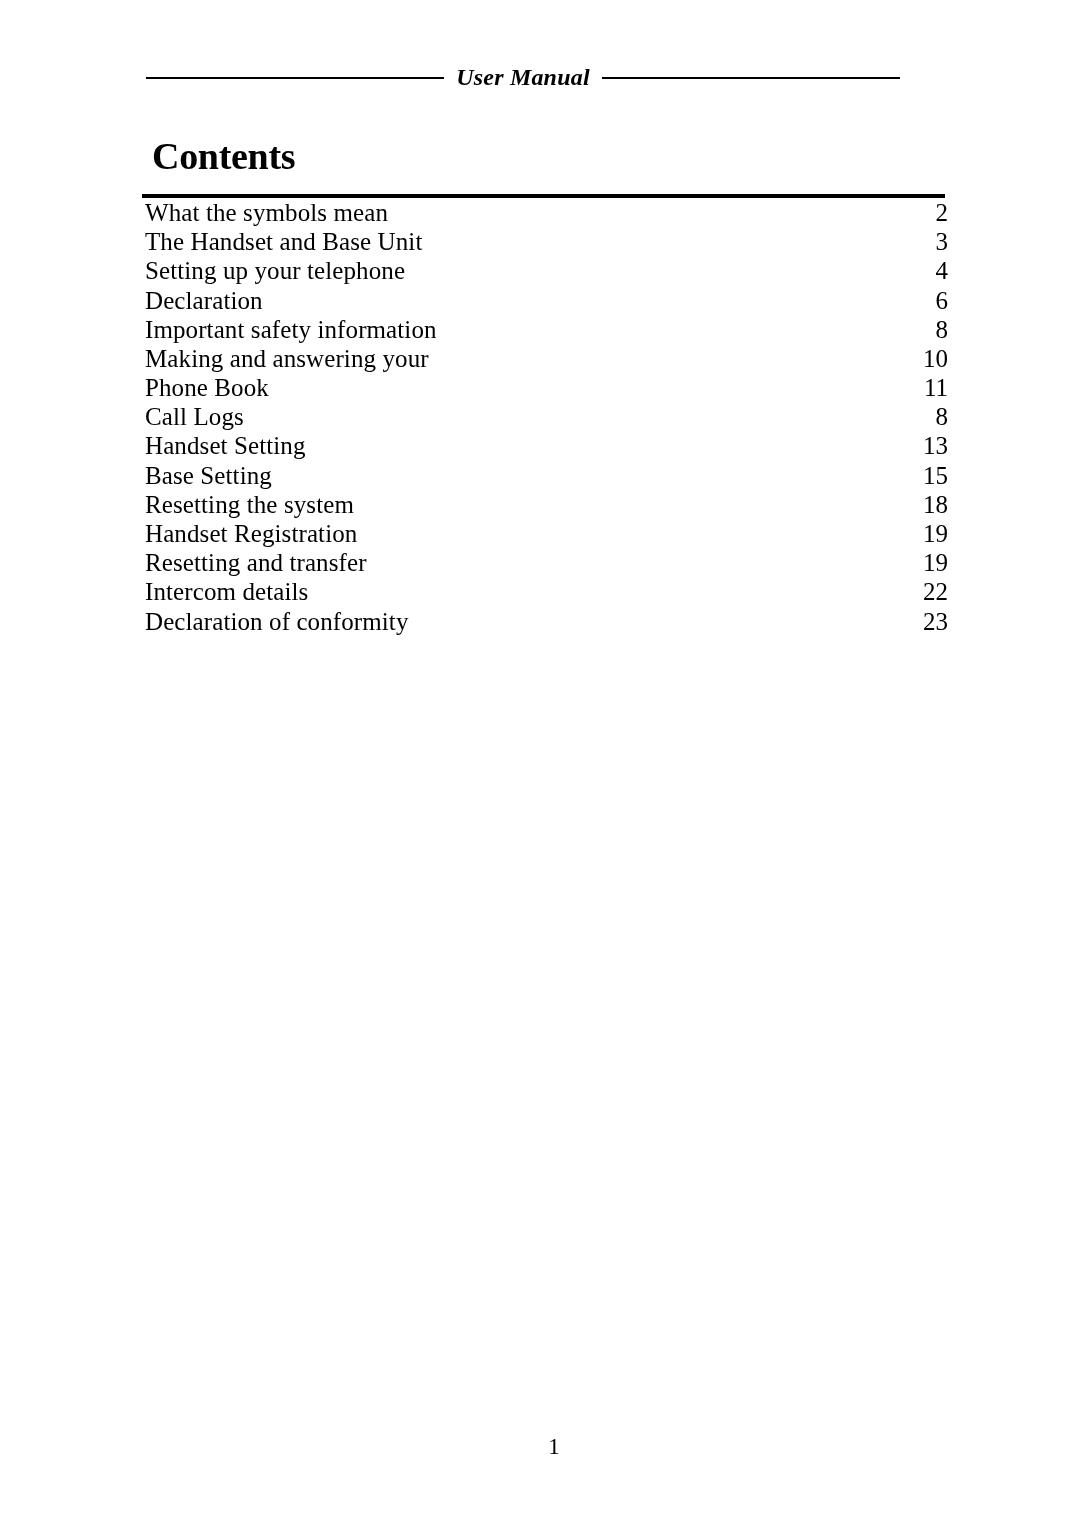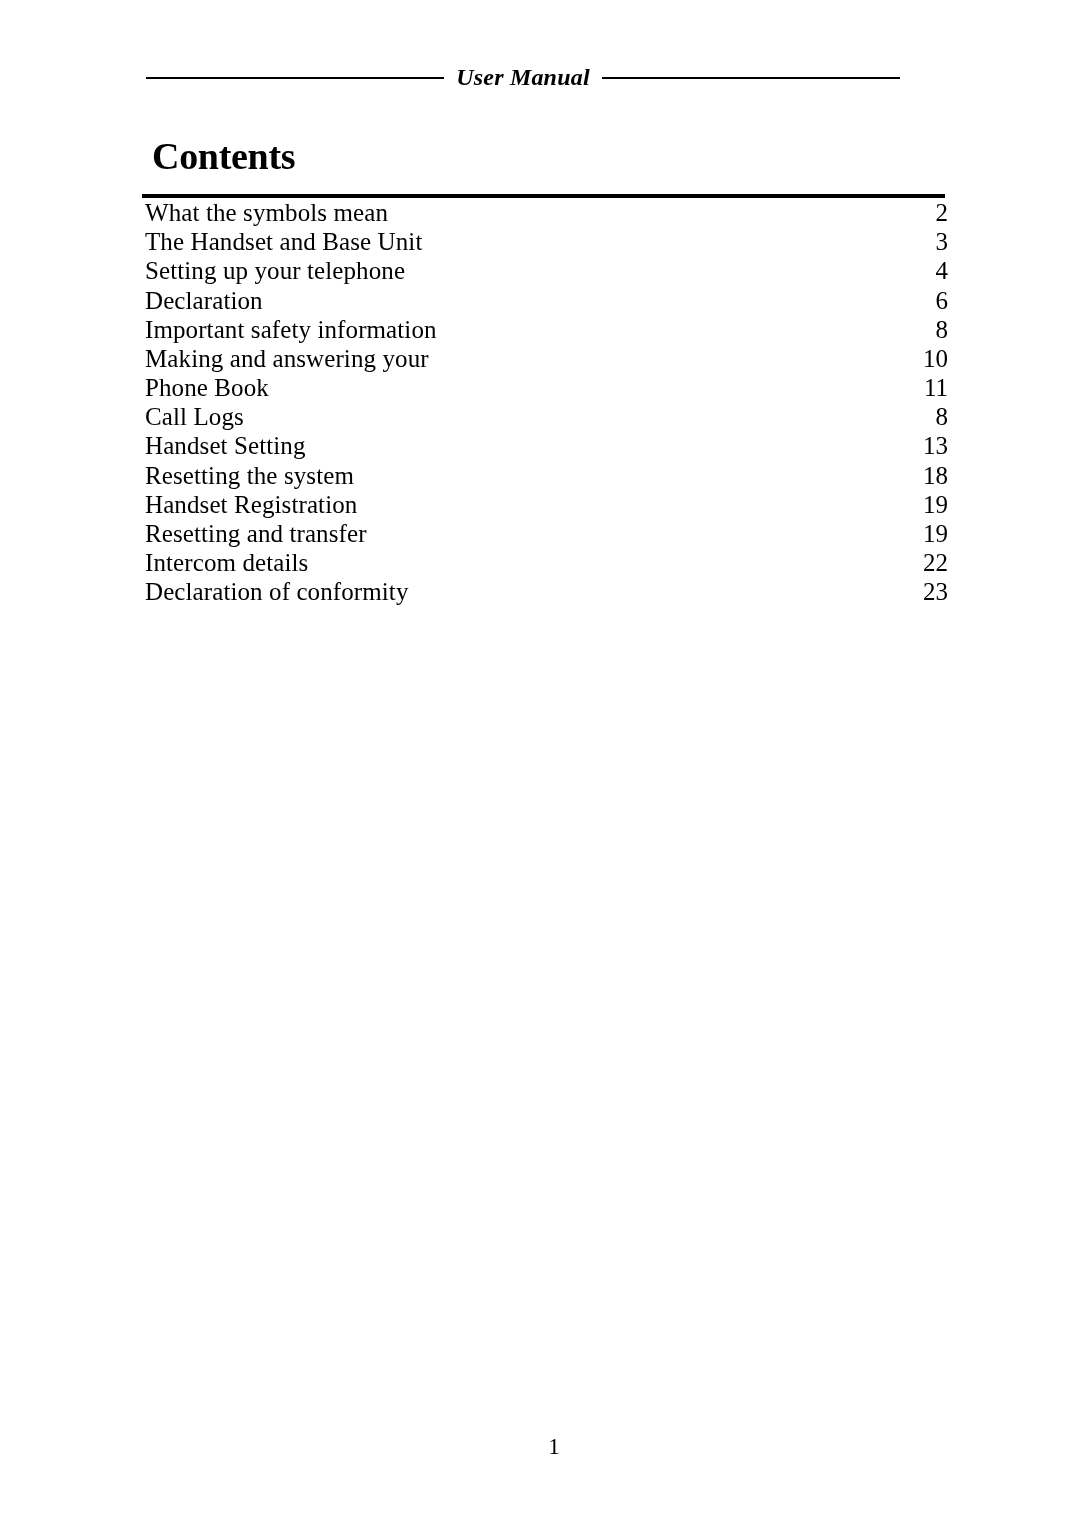"Base Setting" li.toc-entry { html: none -> <li> <span>Base Setting</span> <span>15</span> </li> }
